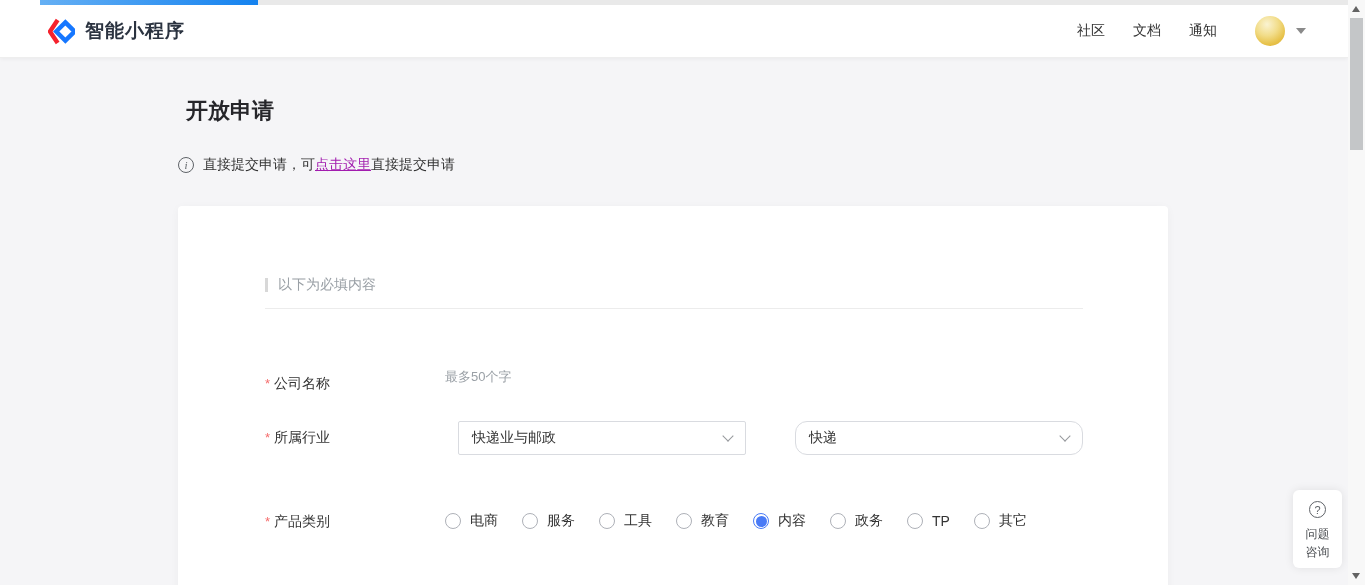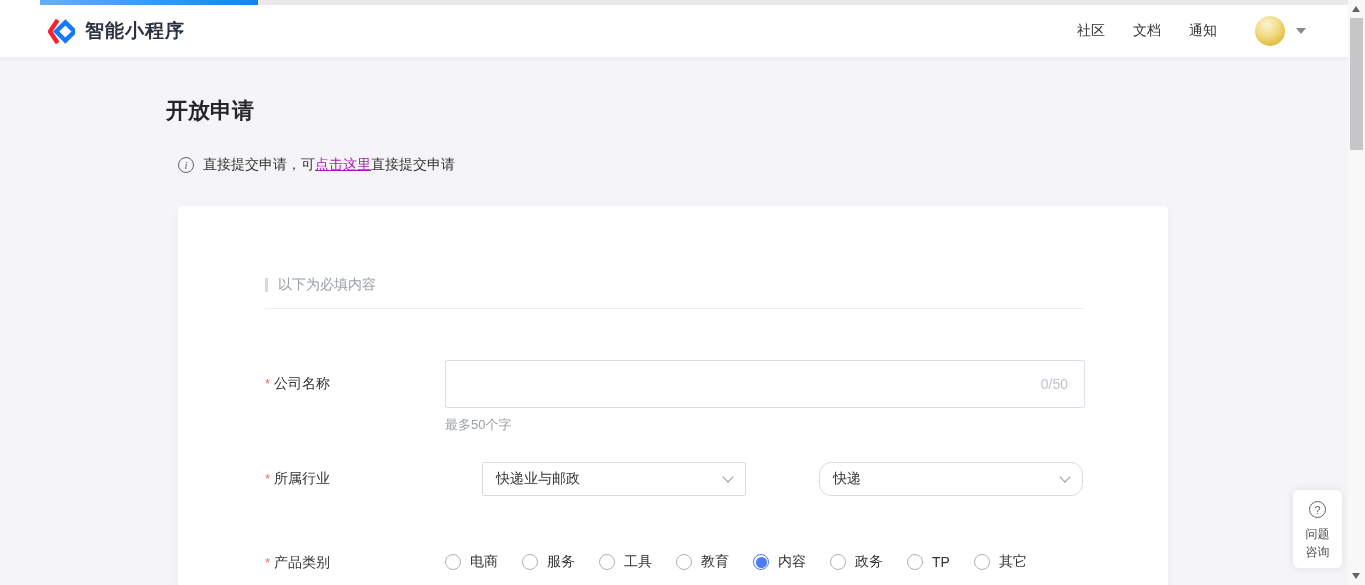"开放申请" .page-title { left: 166px -> 186px }
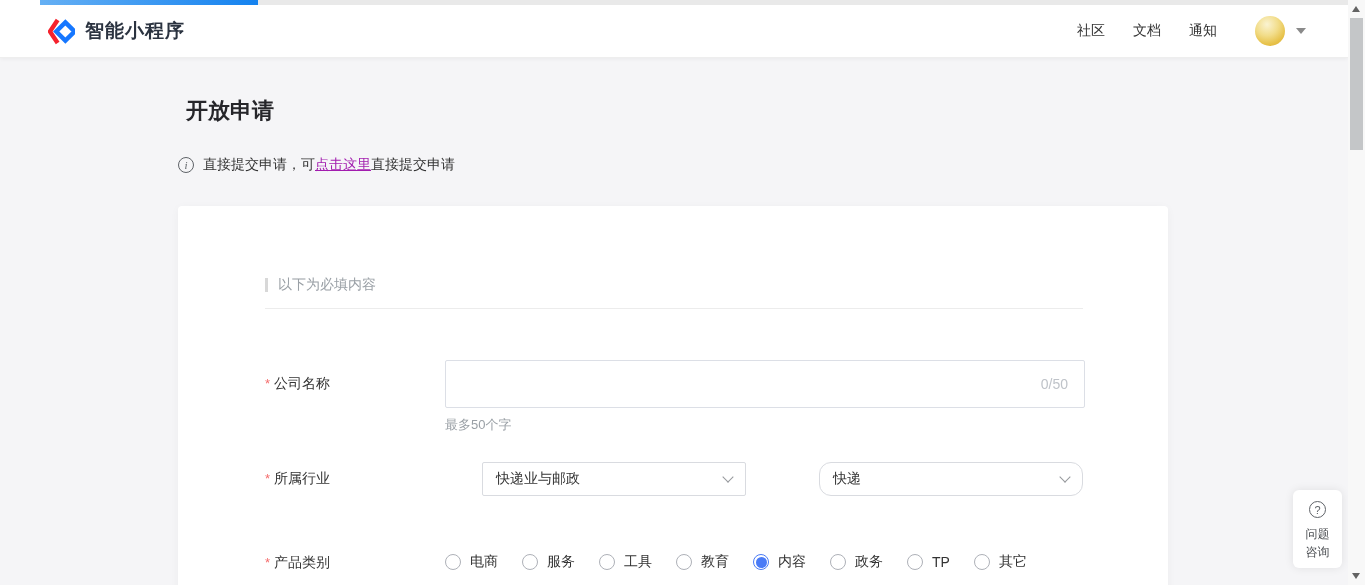"0/50" div.company-input-wrap { html: <div> <input> <span>0/50</span> </div> -> none }
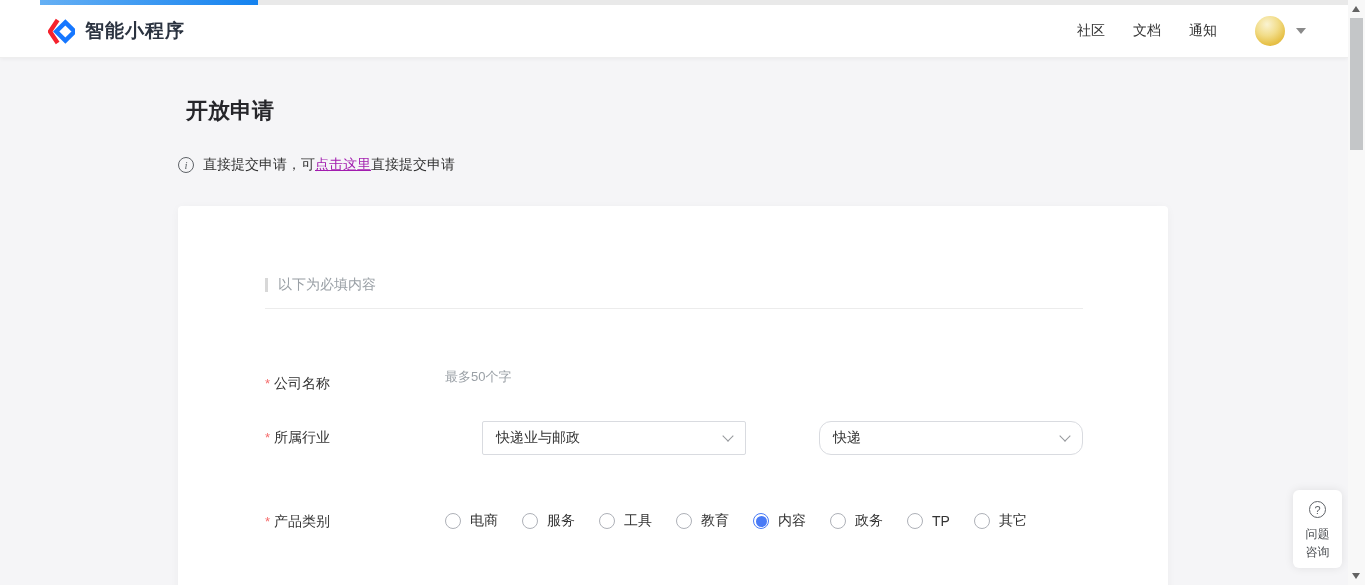"快递业与邮政" .select-box { width: 264px -> 288px }
